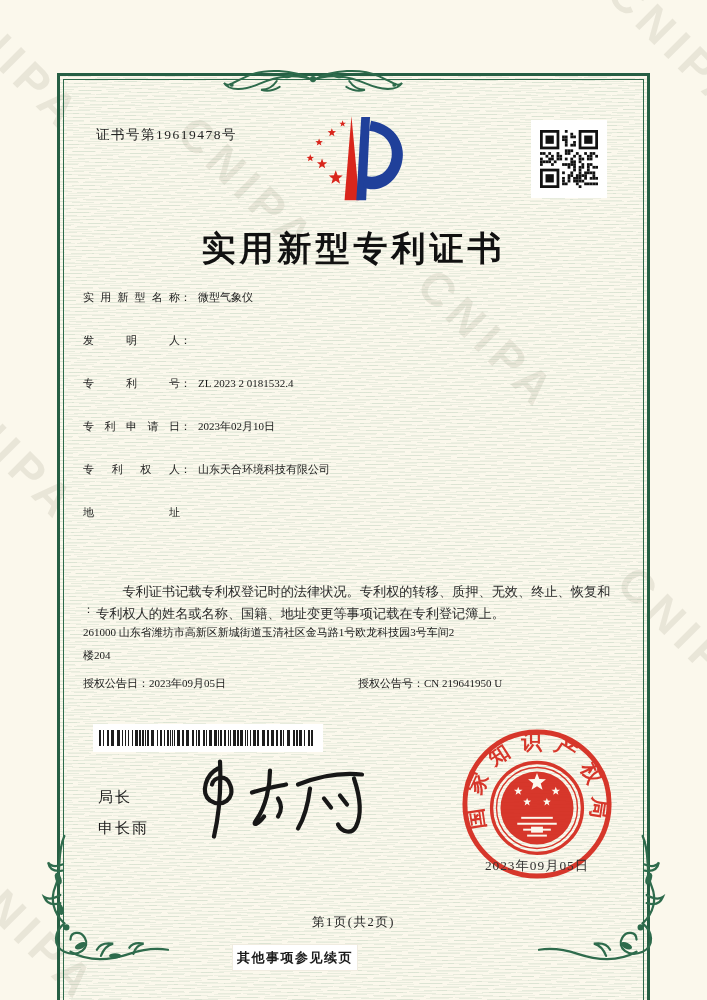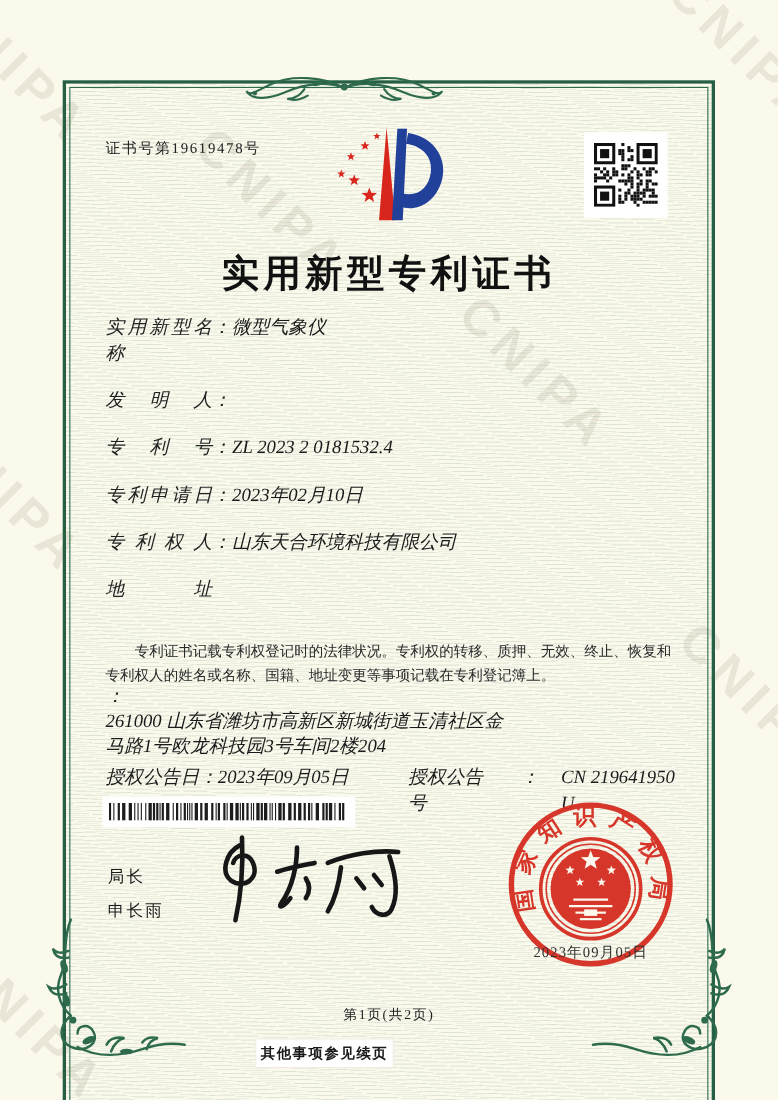"实用新型名称" .fields { font-size: 17px -> 11px; font-style: italic -> none; left: 36px -> 23px }
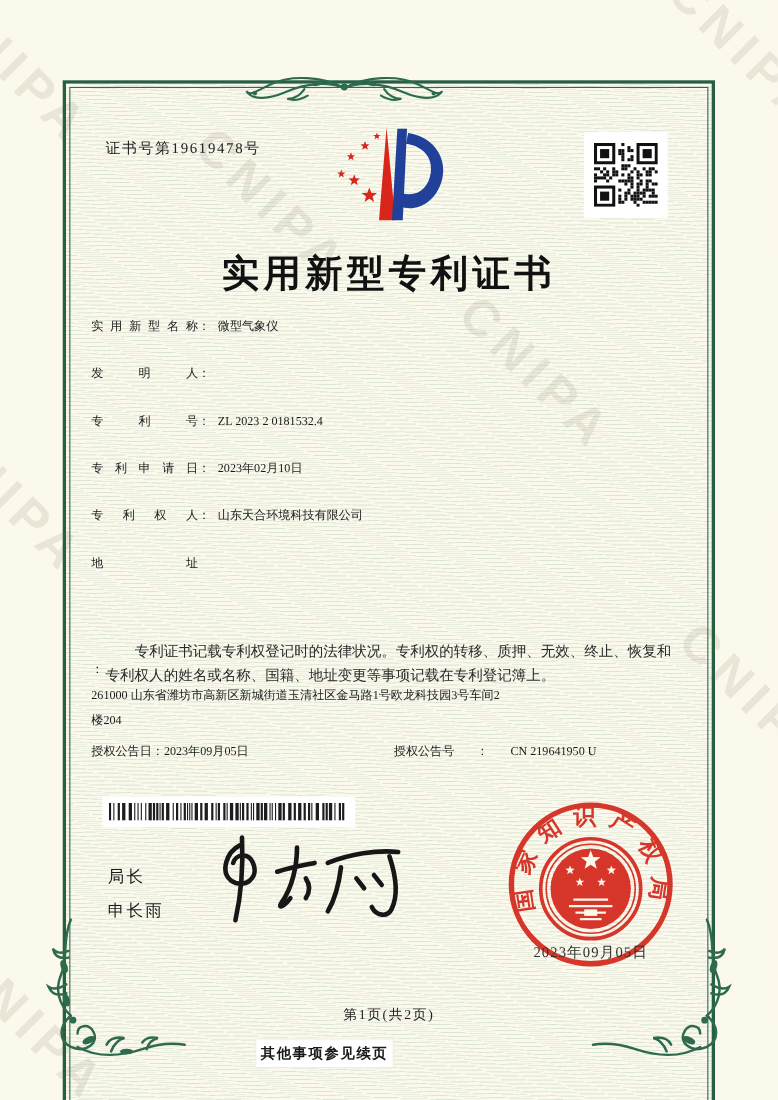"授权公告号" .pair2 { gap: 20px -> none }
